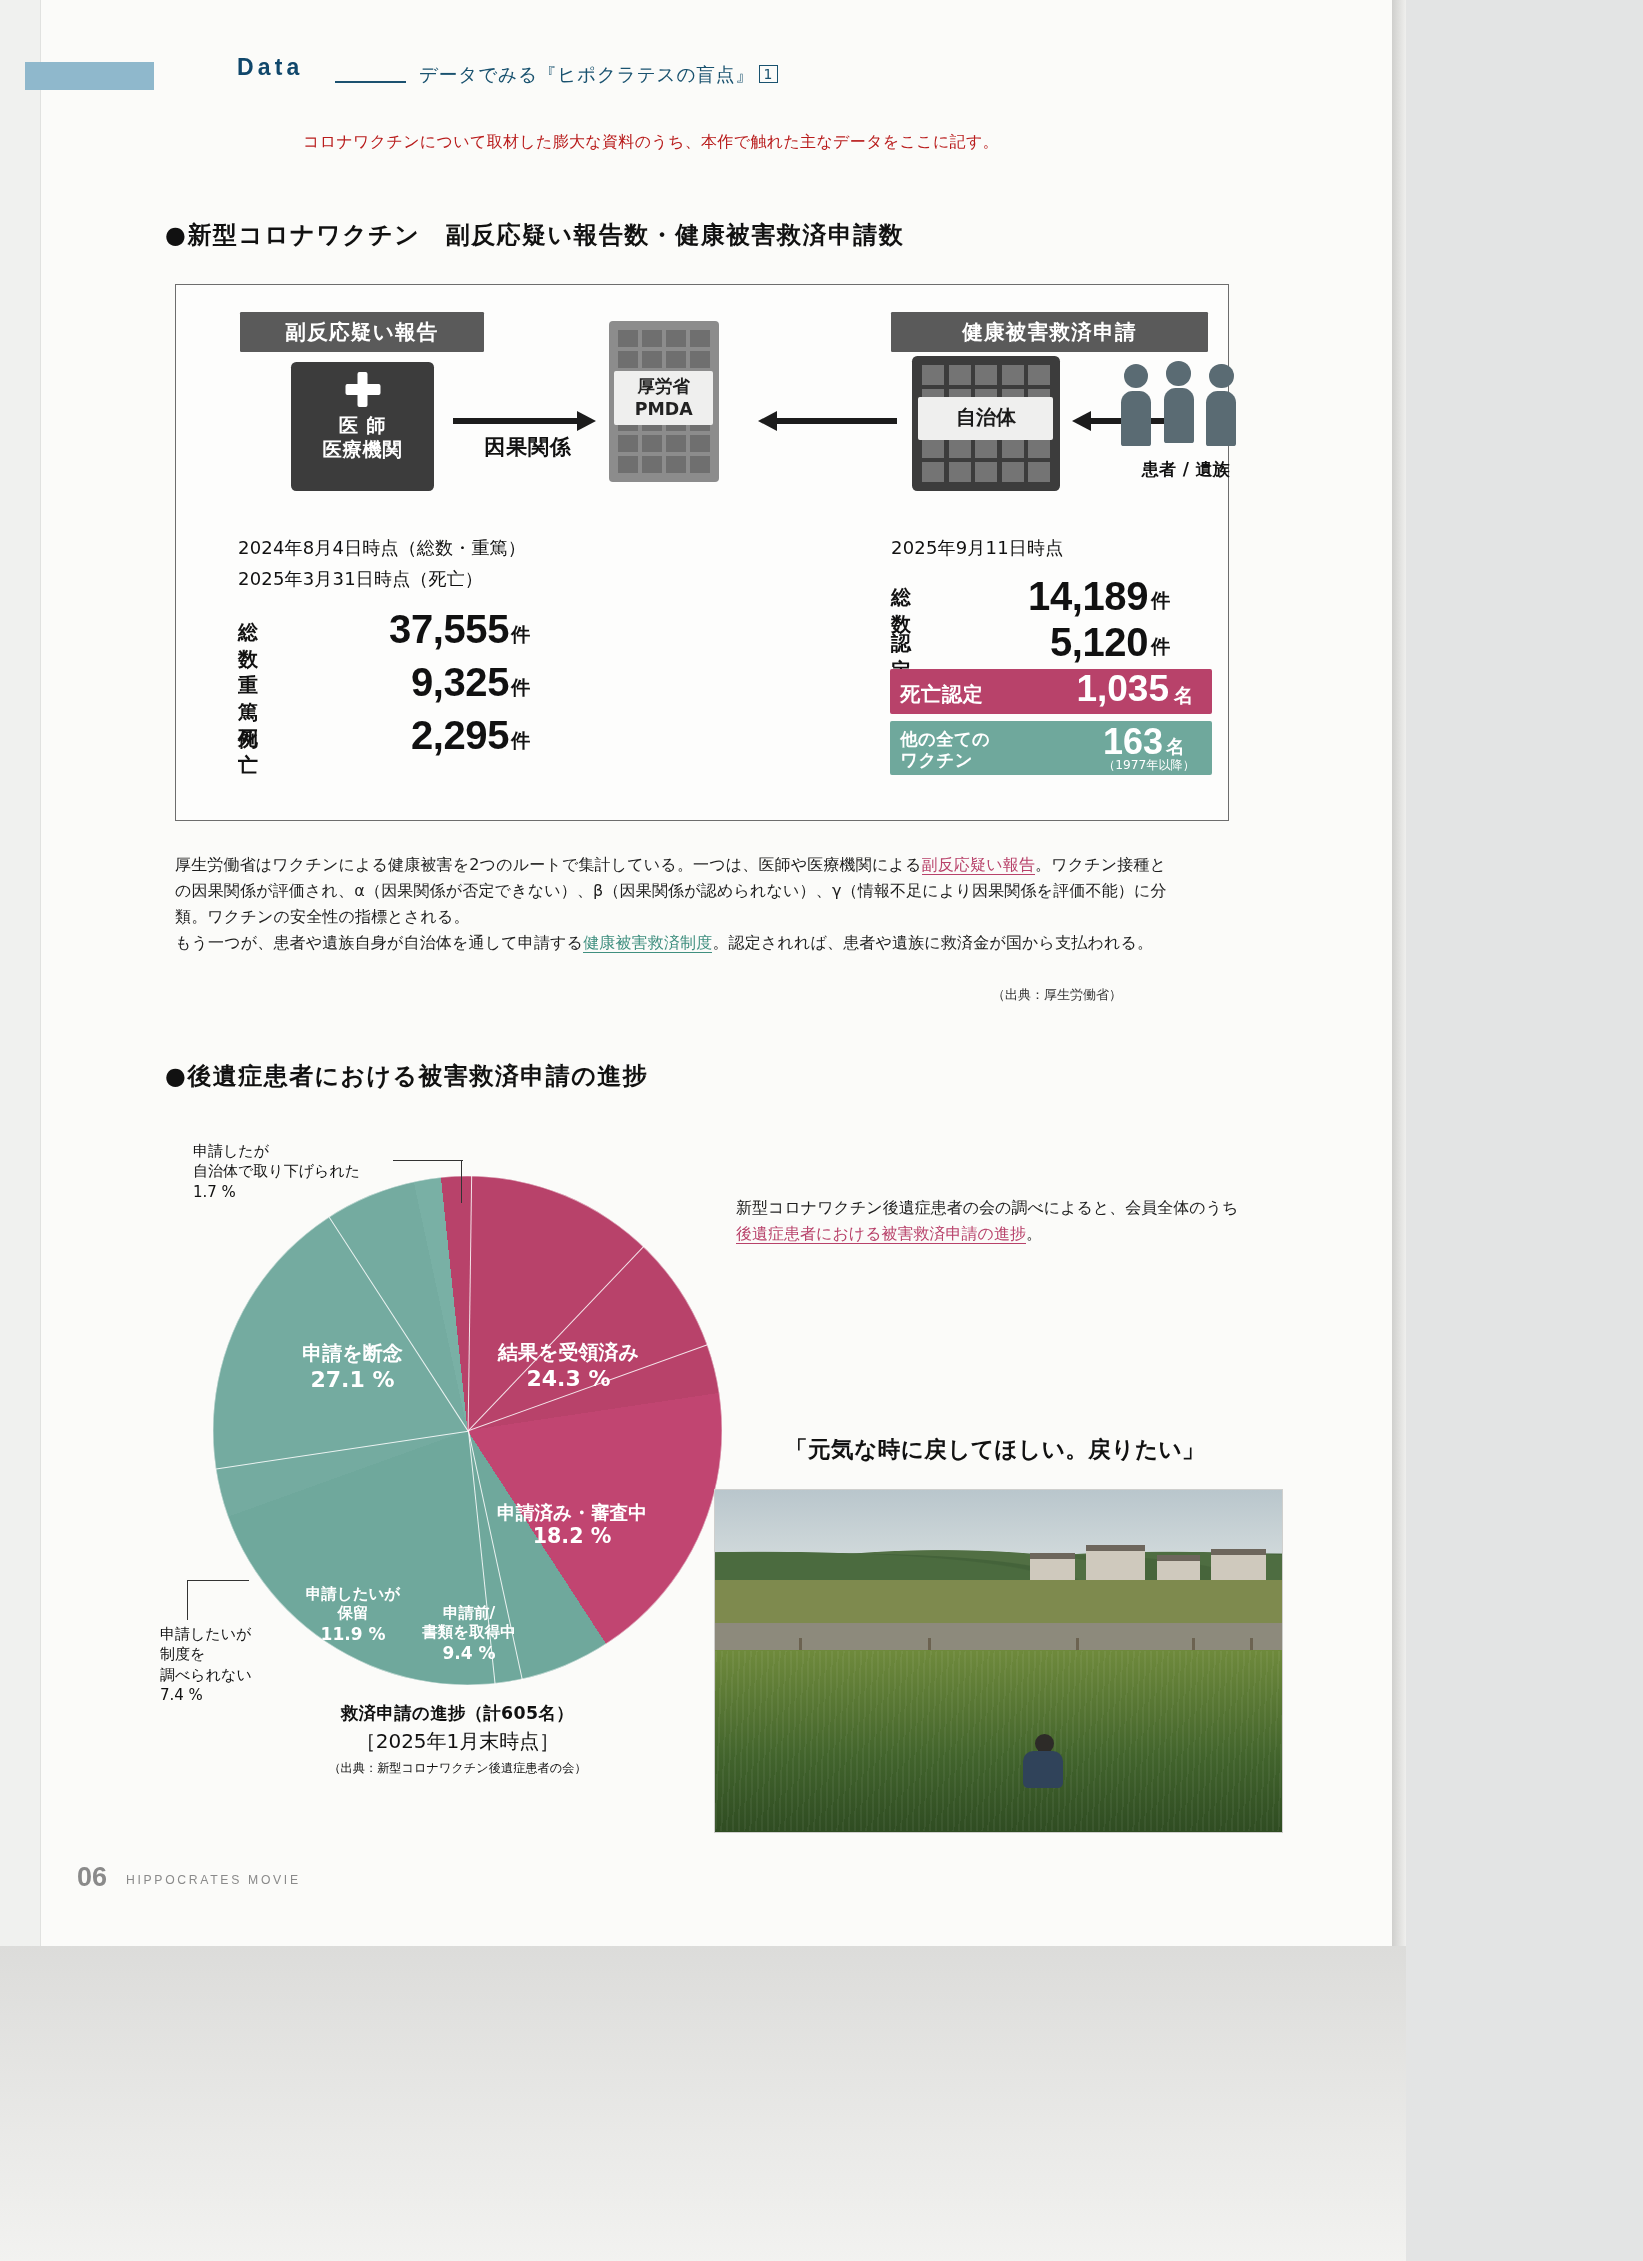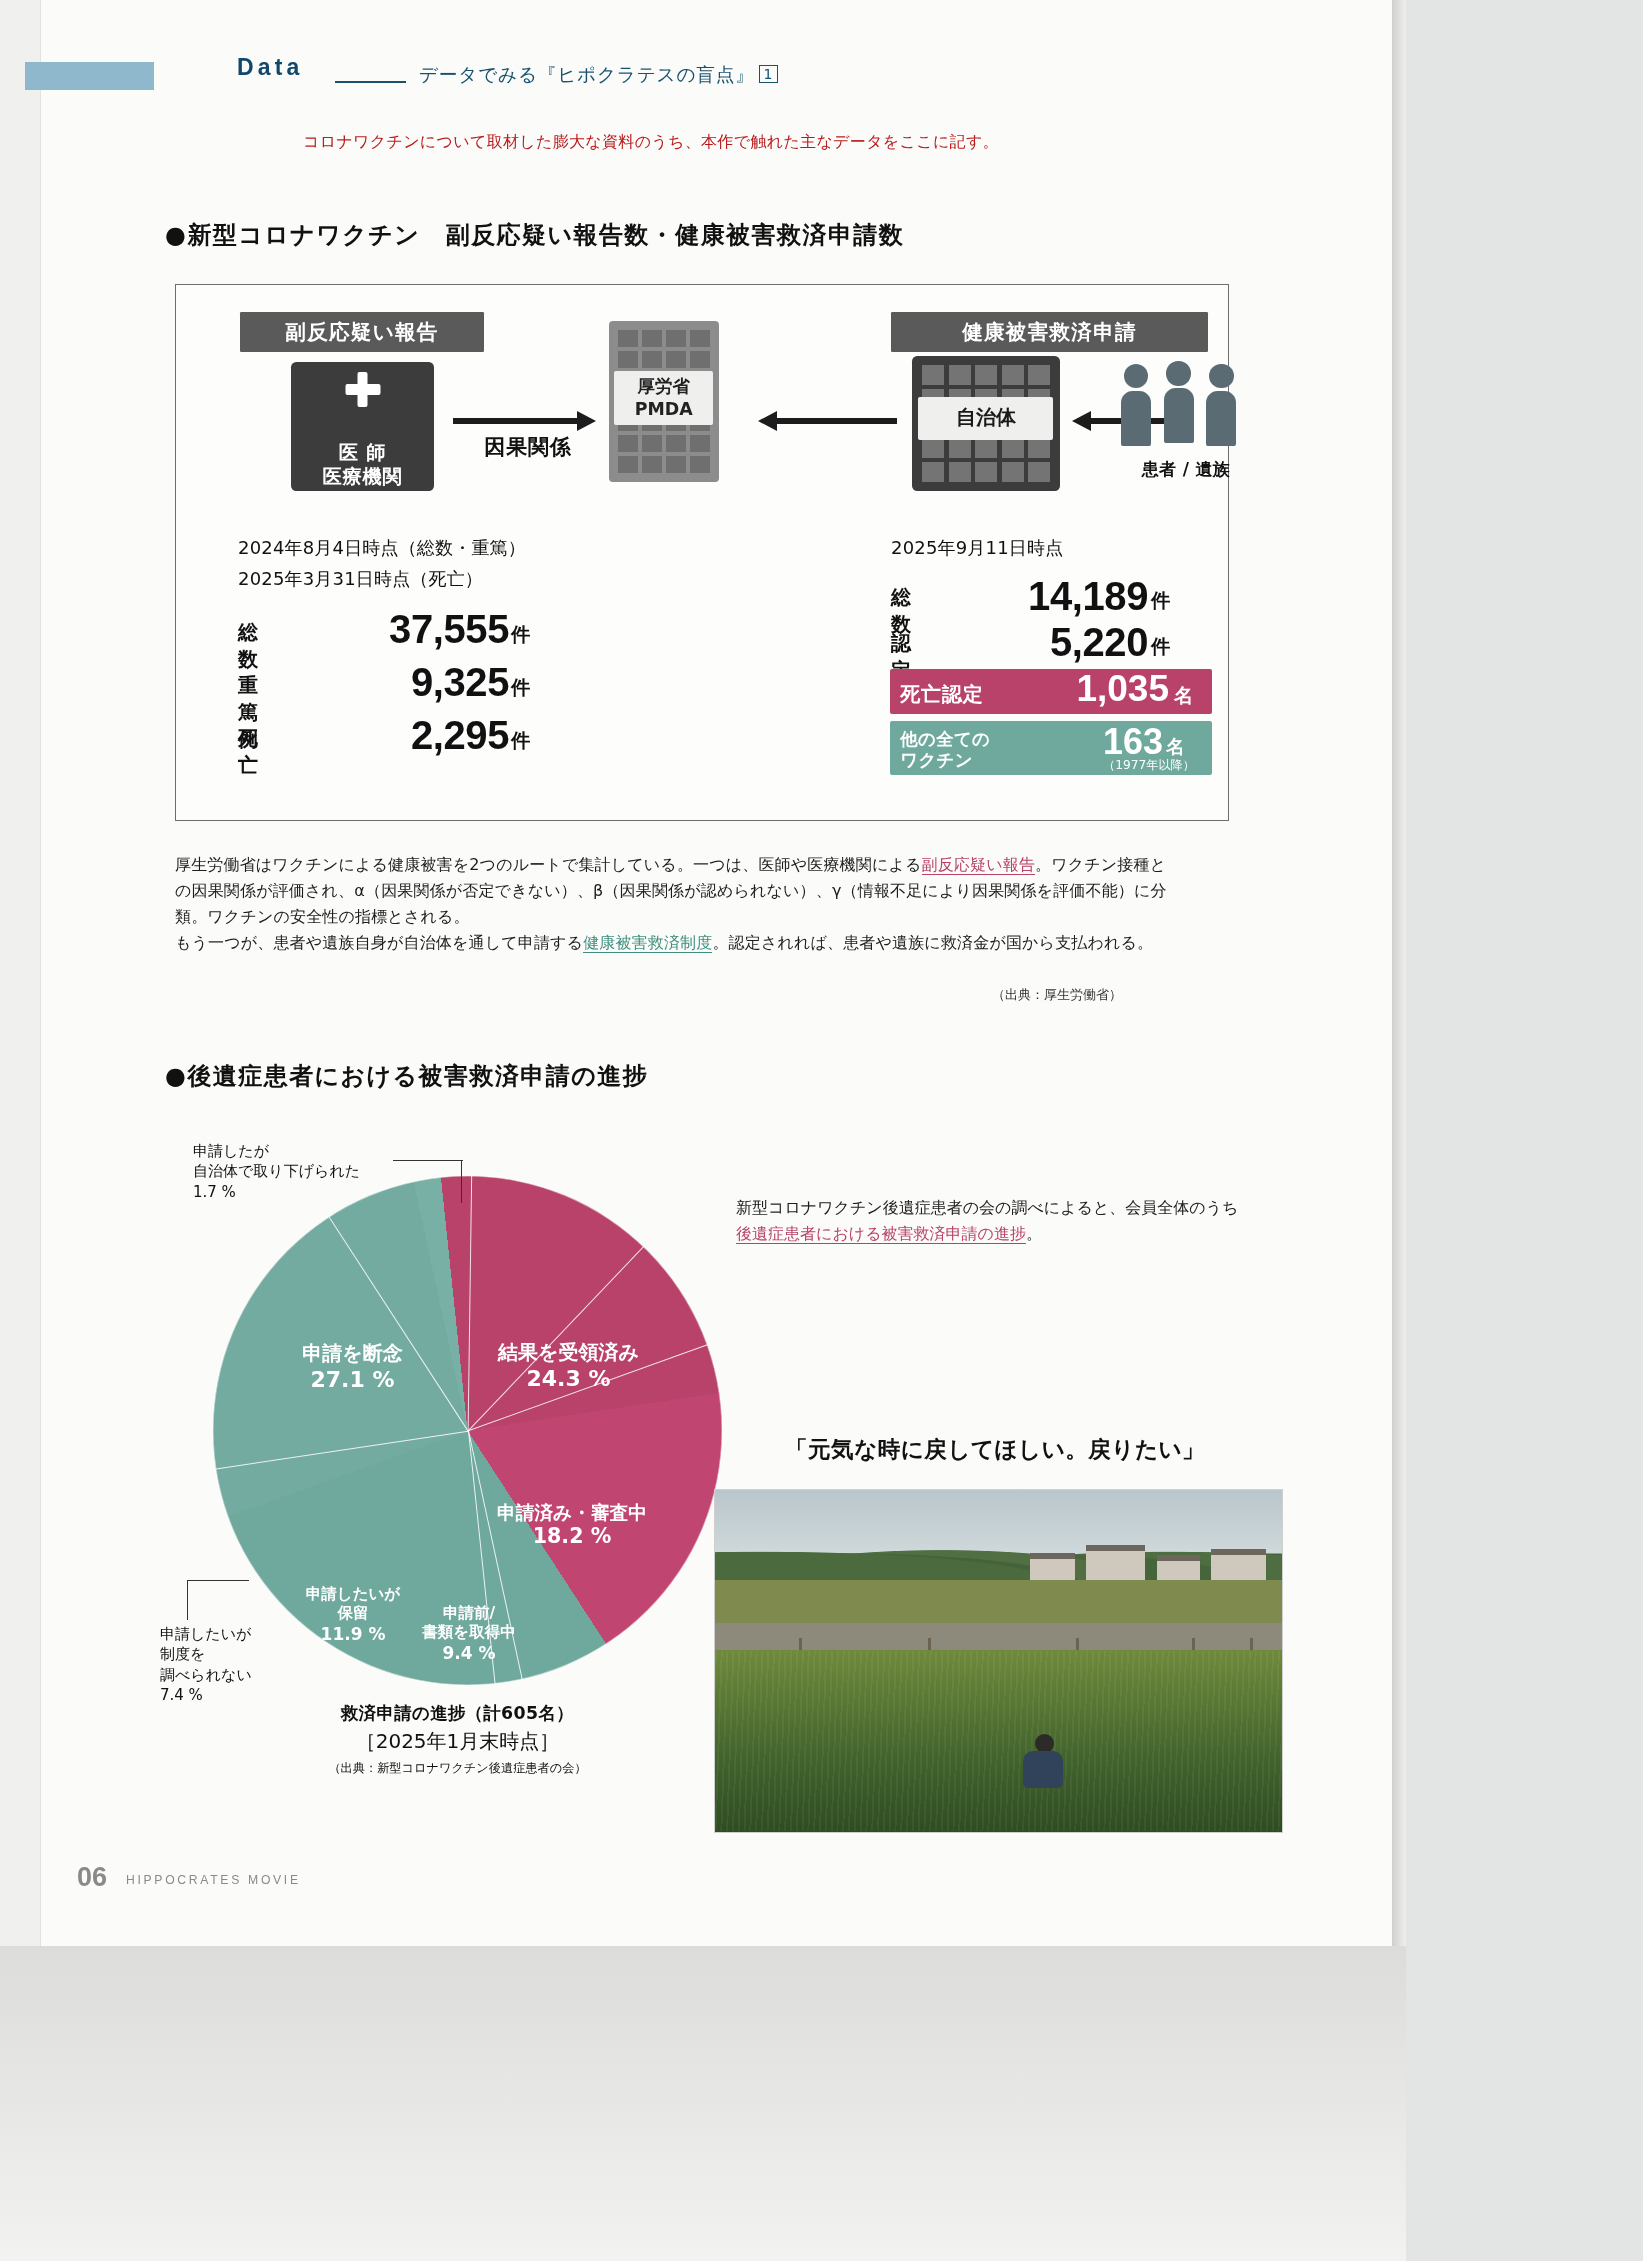"医 師" #dev-doctor .txt { margin-top: 27px -> none }
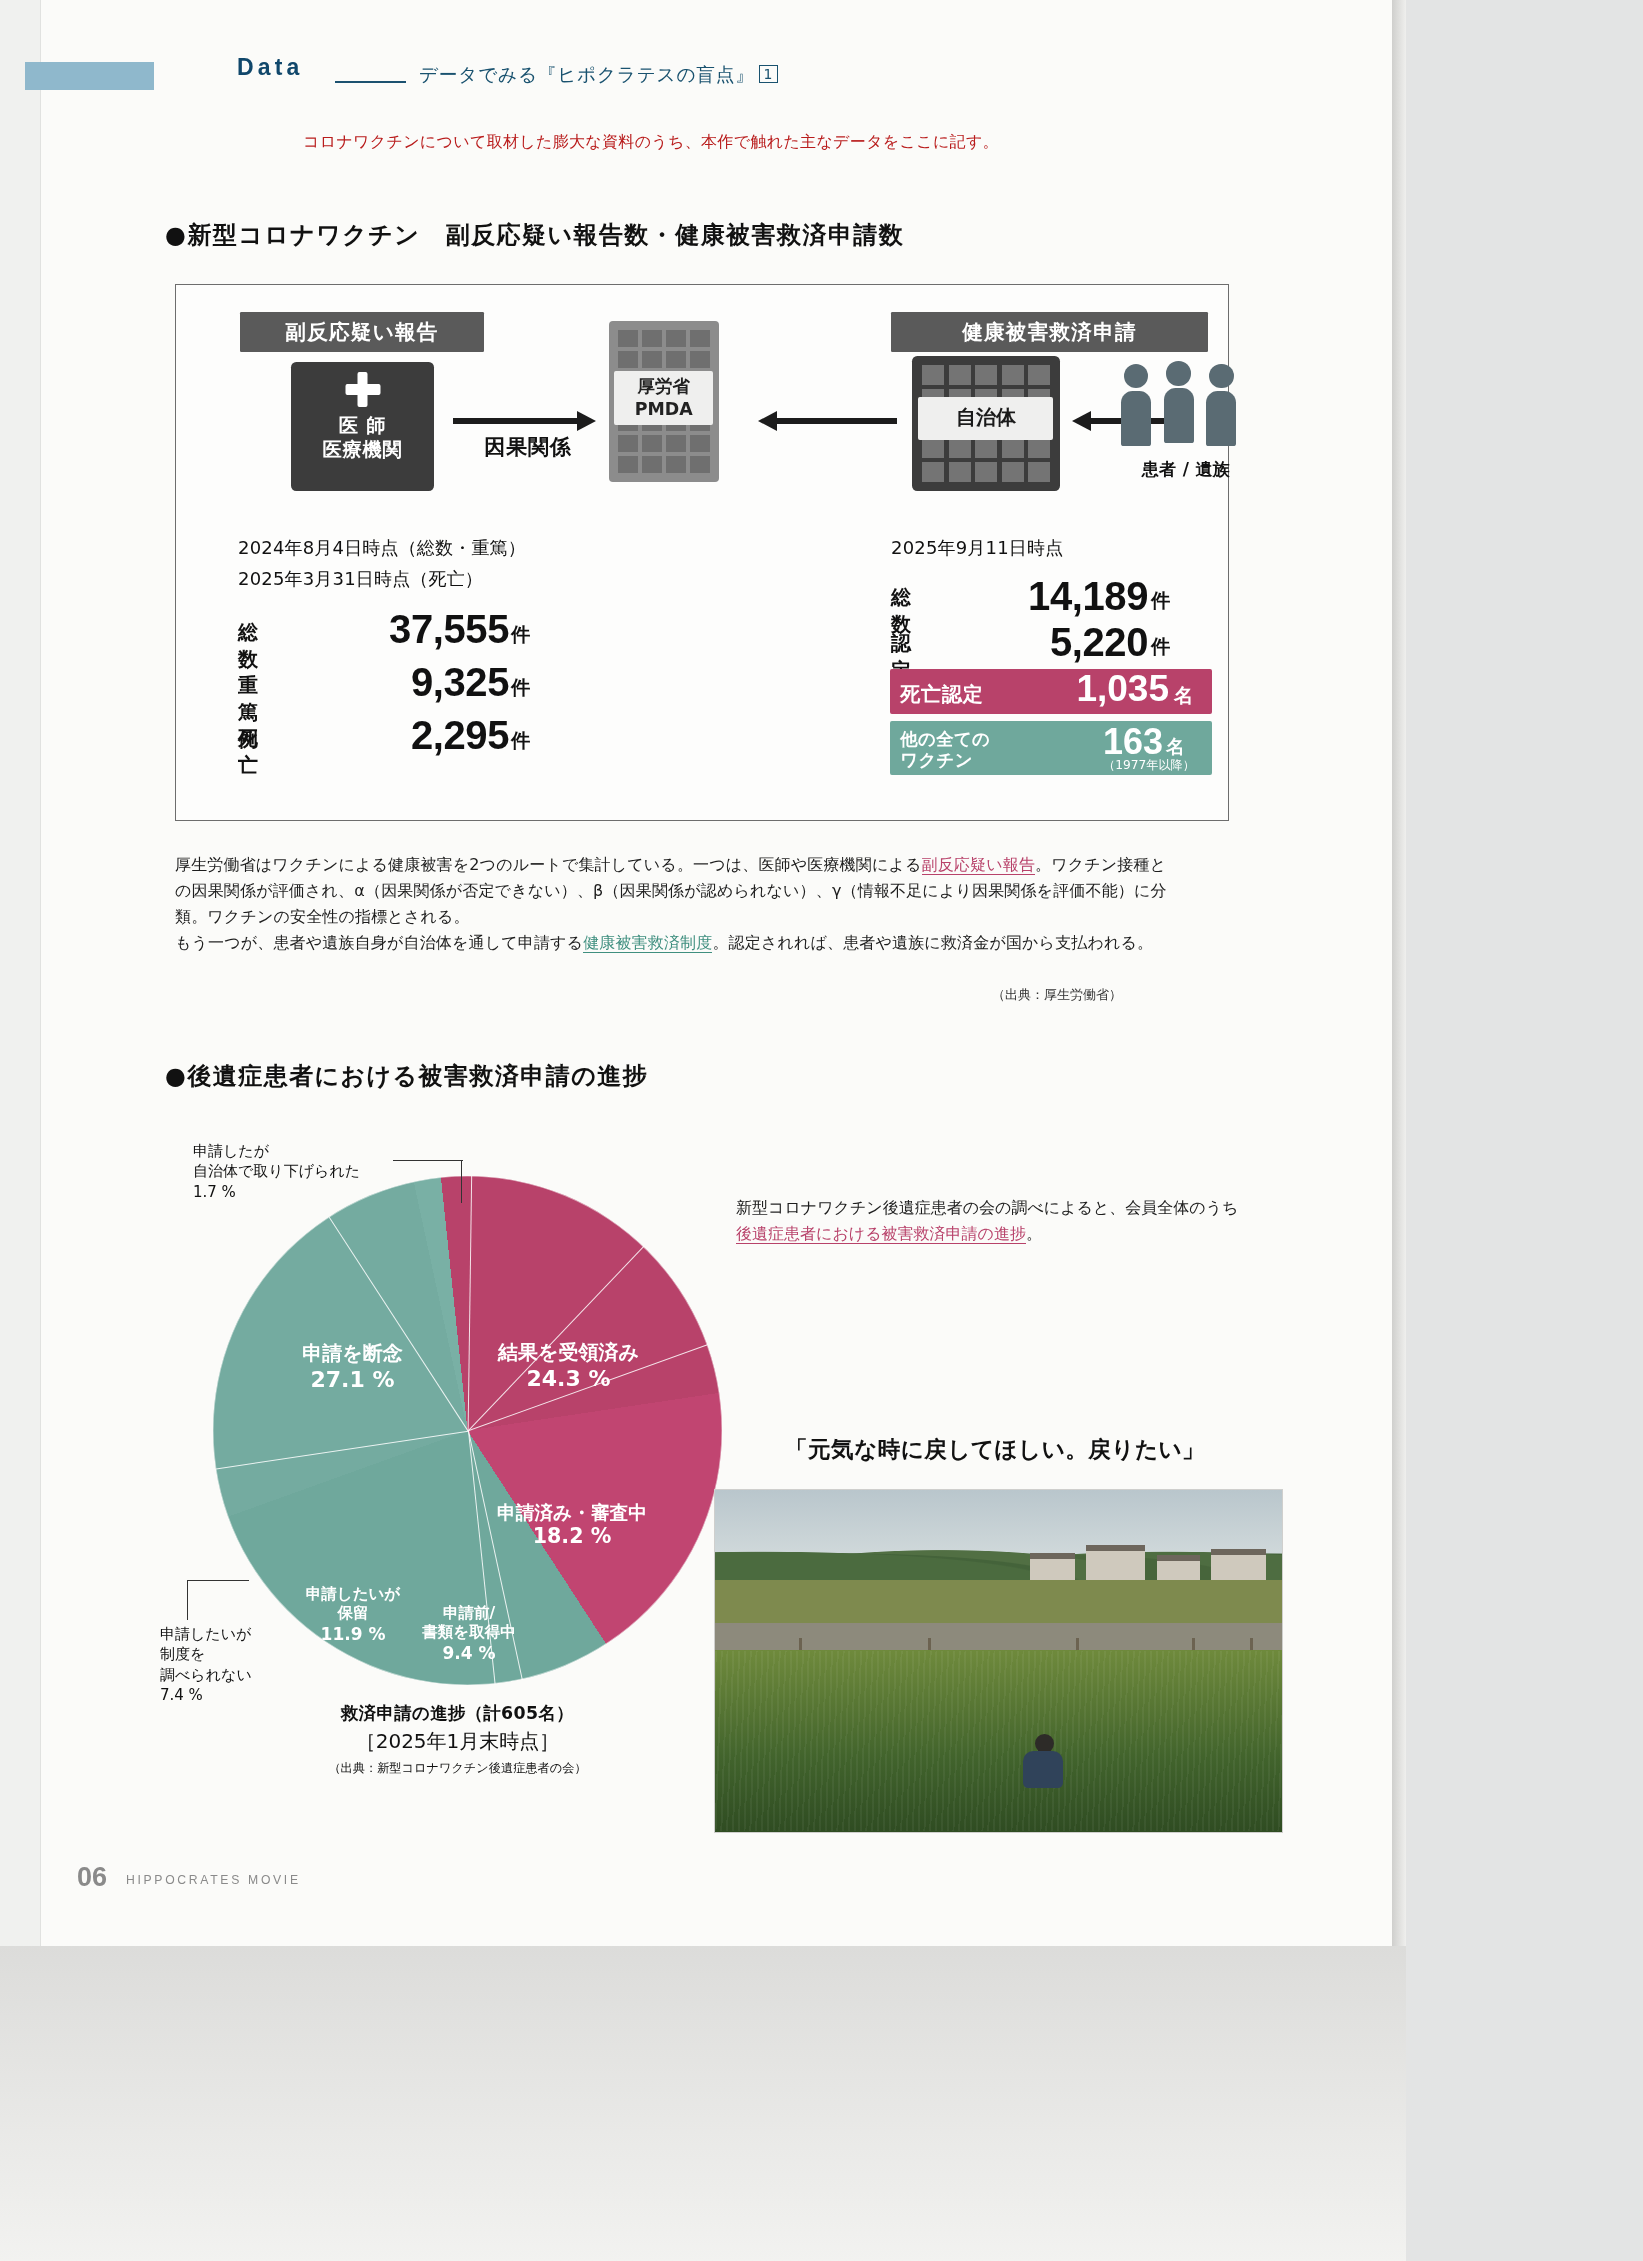"5,220" span.v { text: 5,220 -> 5,120 }
